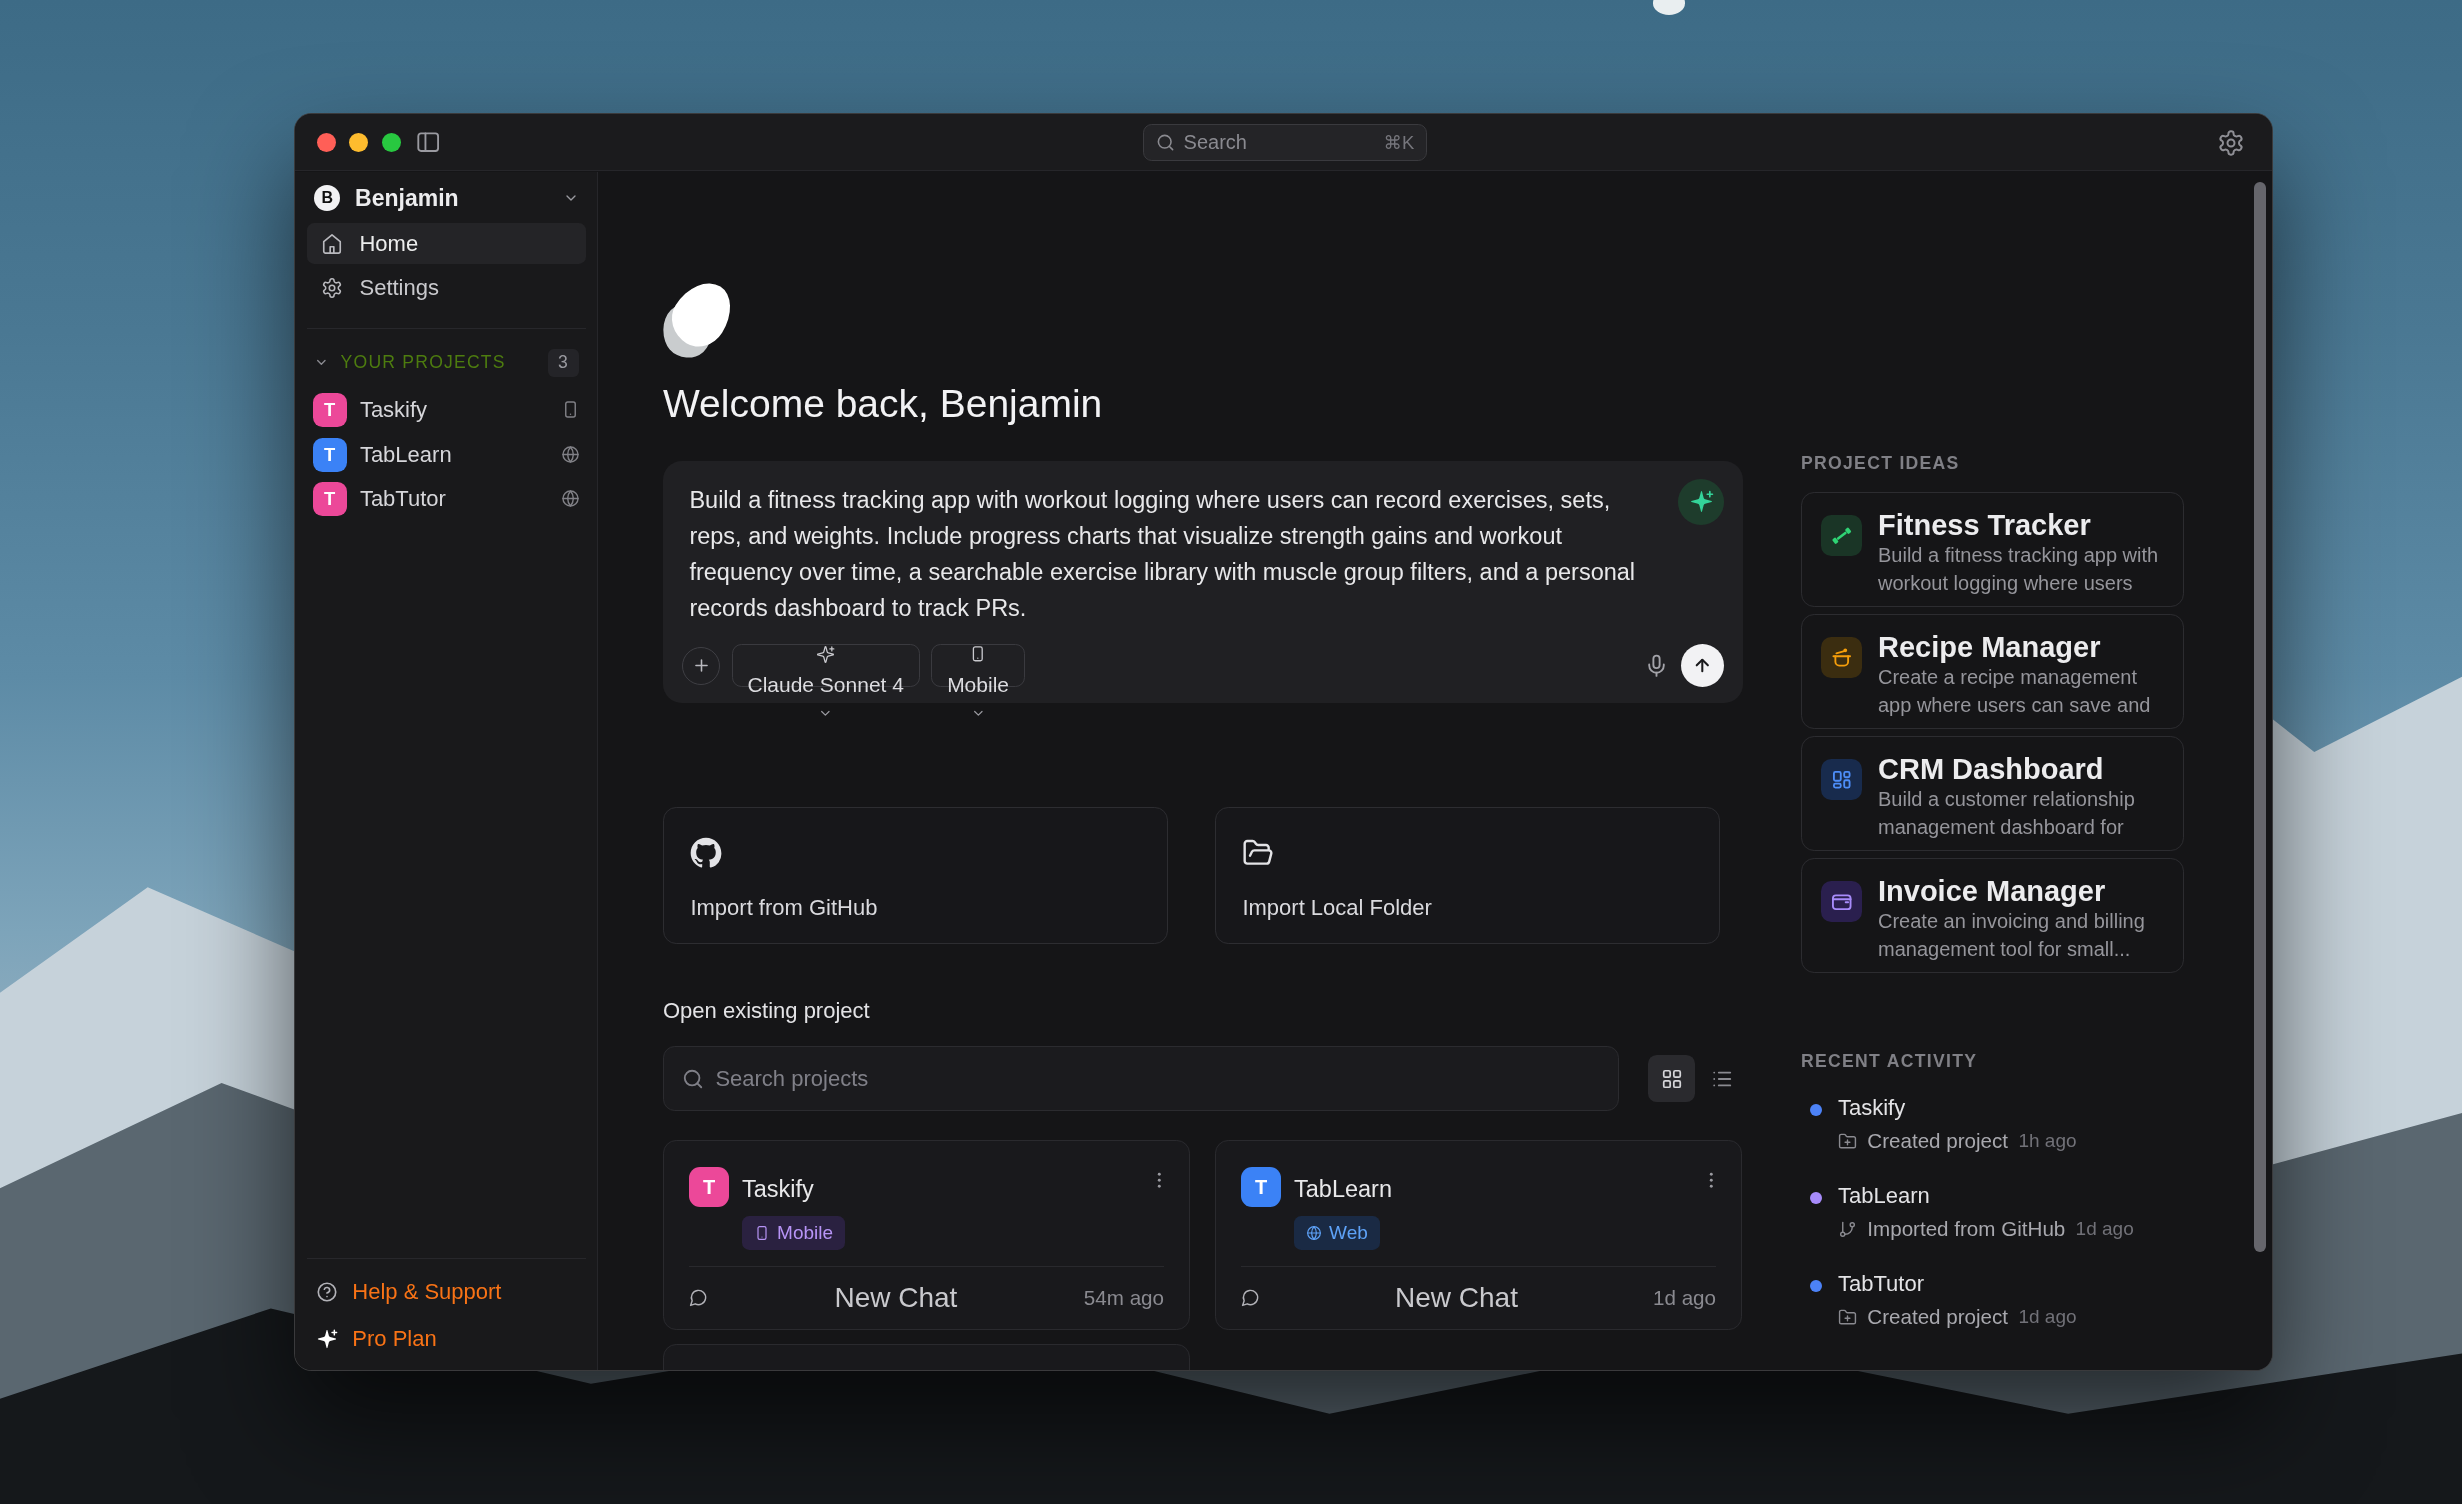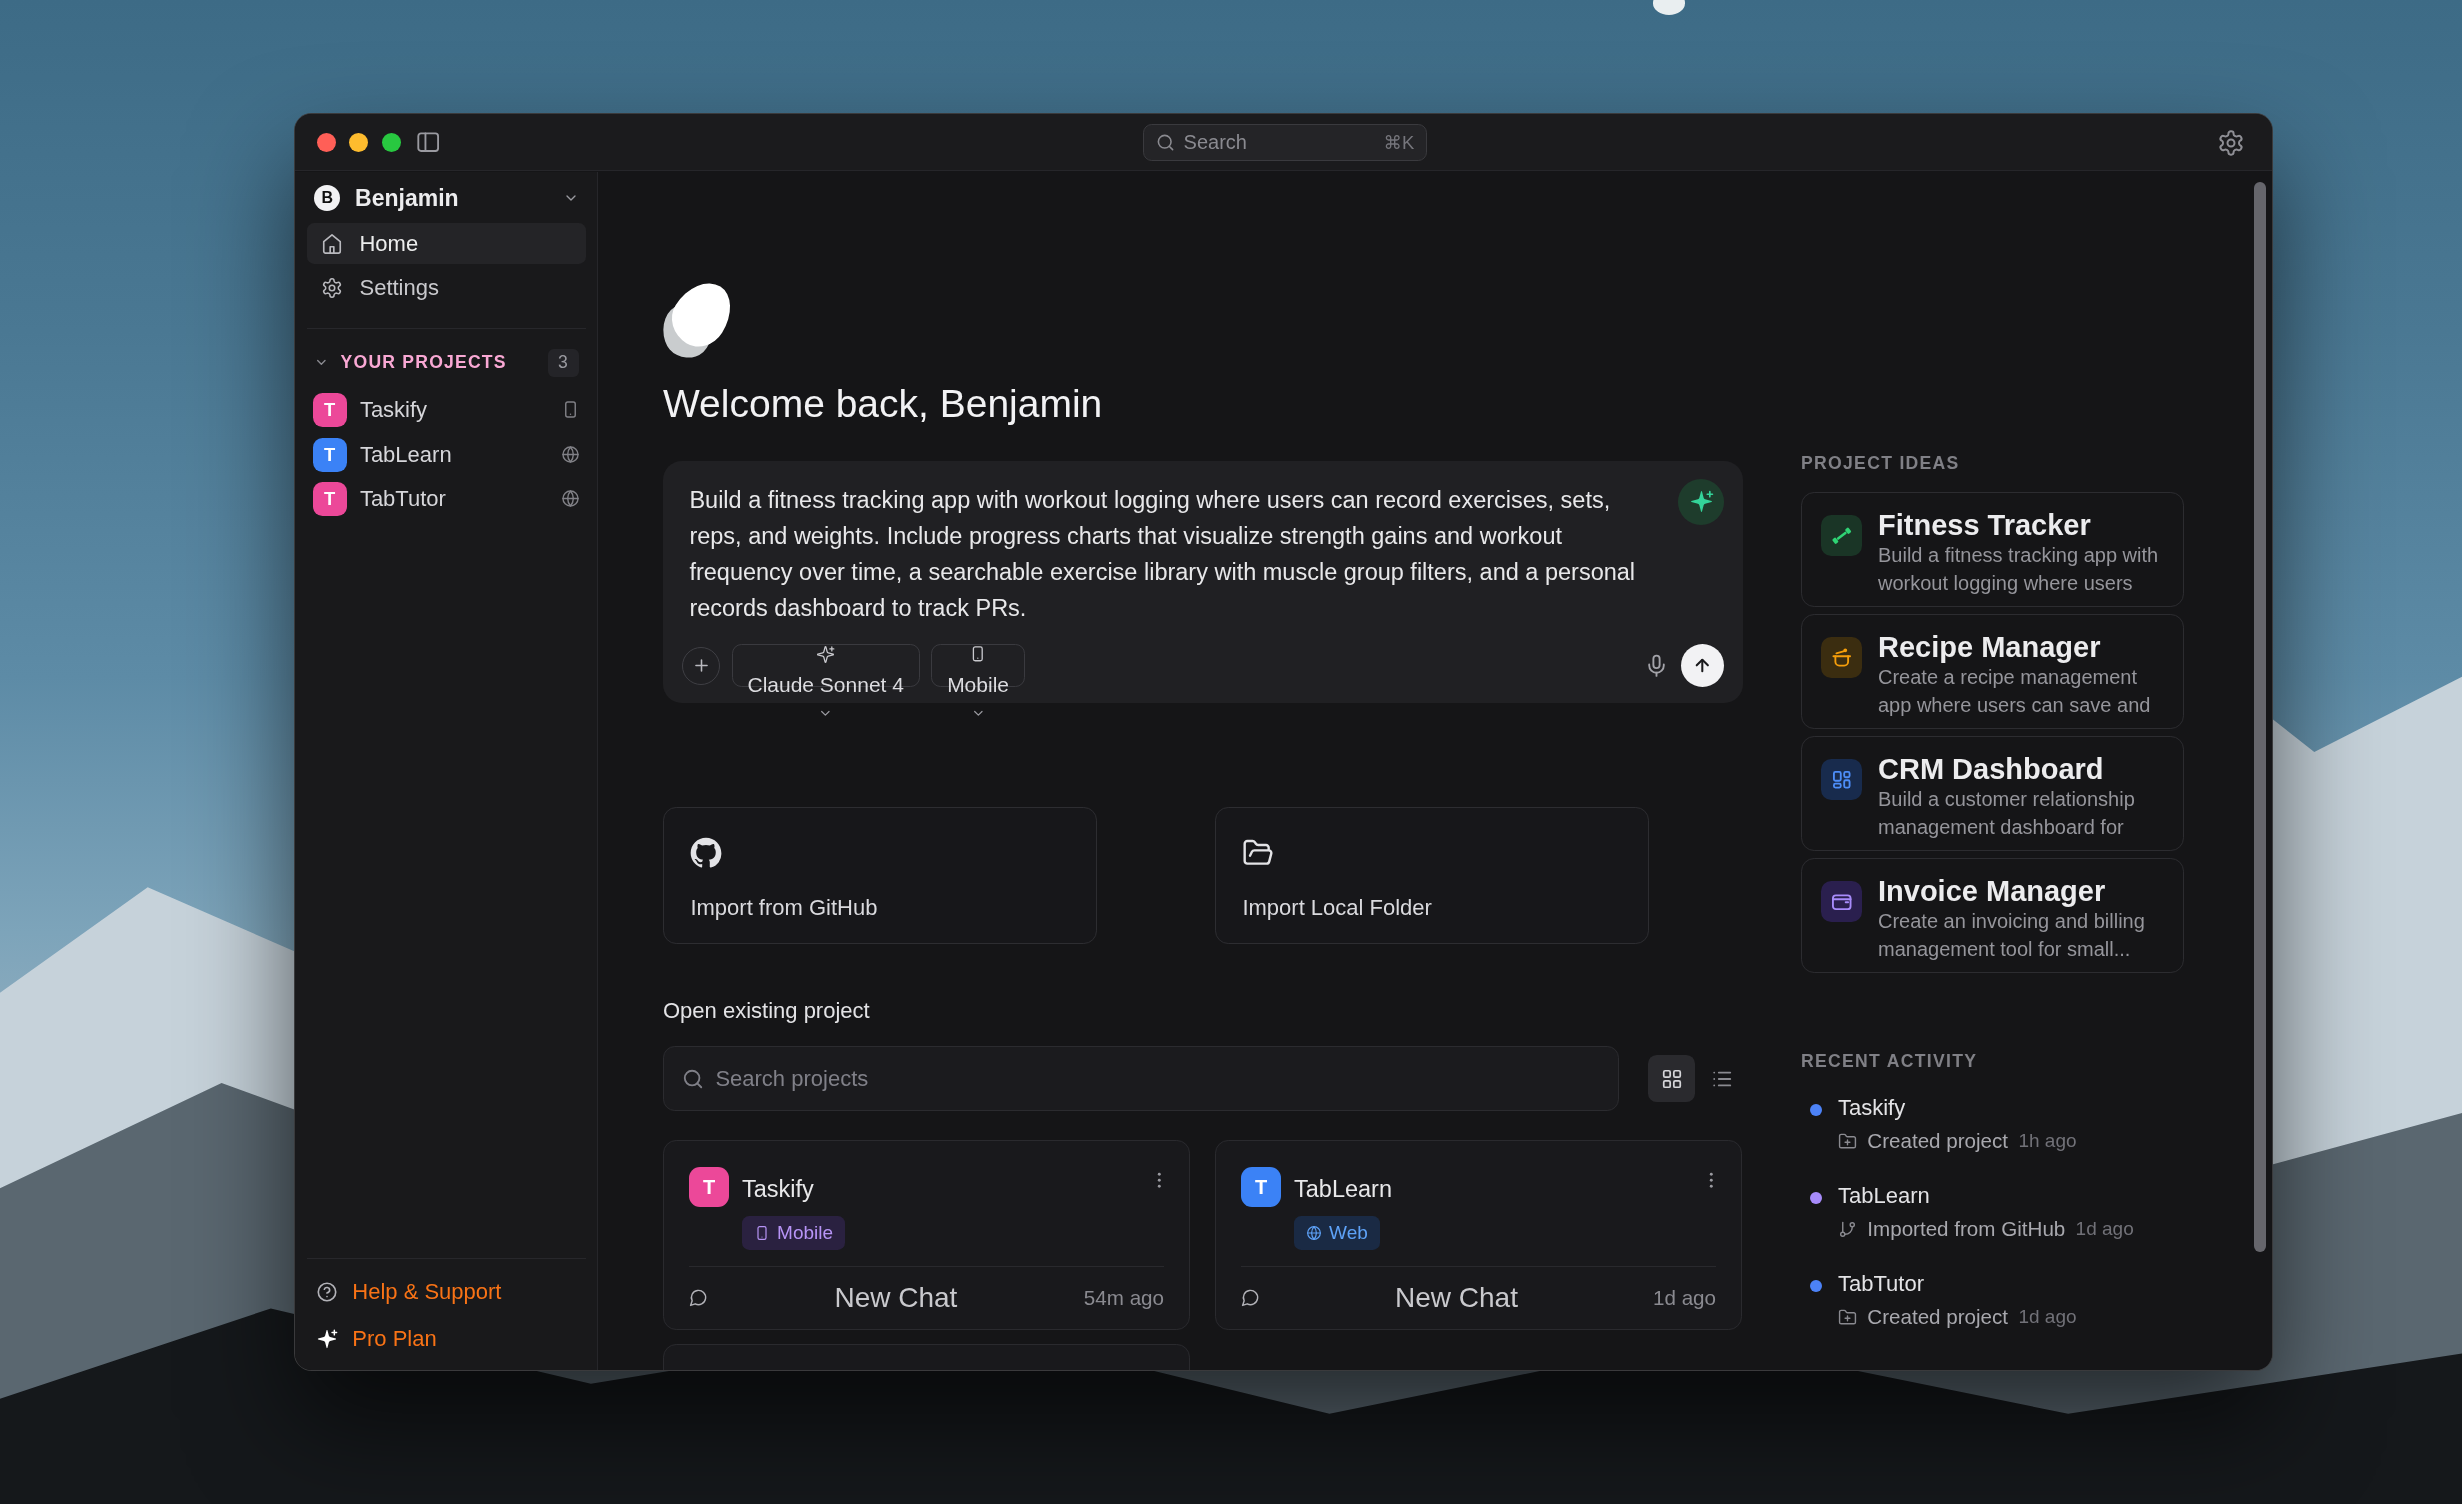"YOUR PROJECTS" .proj-head .plabel { color: #f9a8d4 -> #4d7c0f; font-weight: 700 -> 400 }
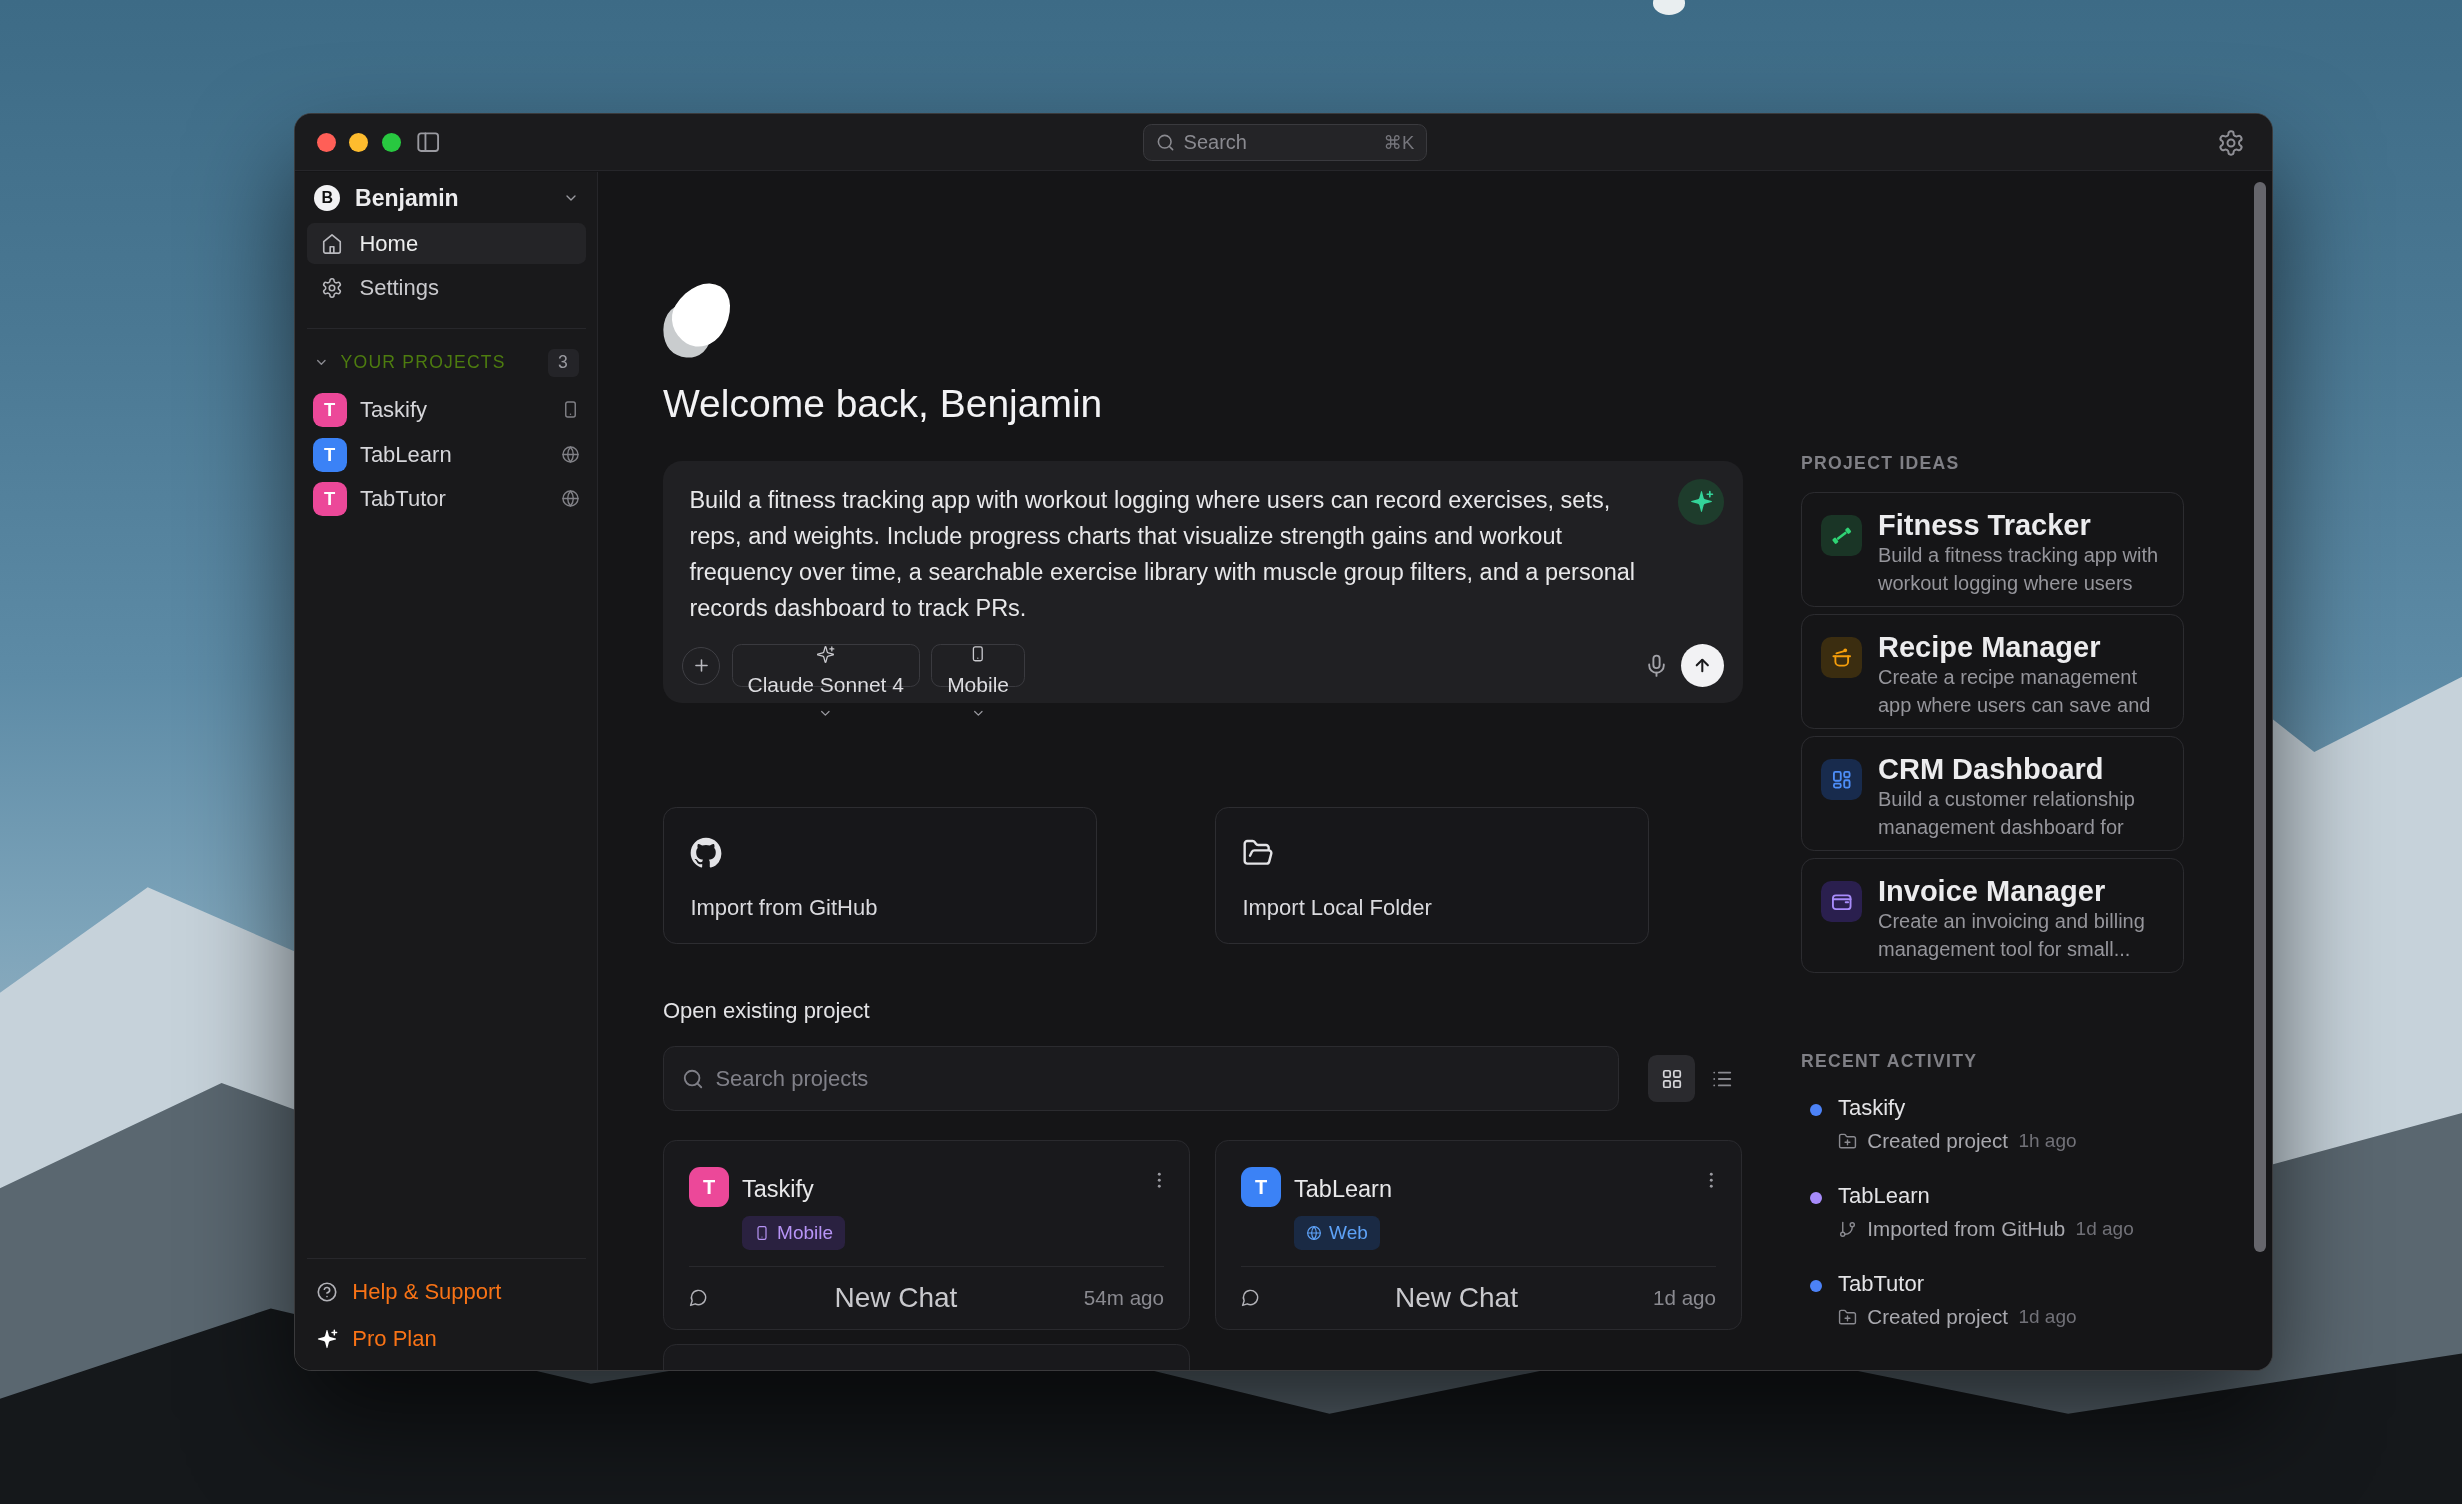"Import from GitHub" .import-card { width: 434px -> 505px }
